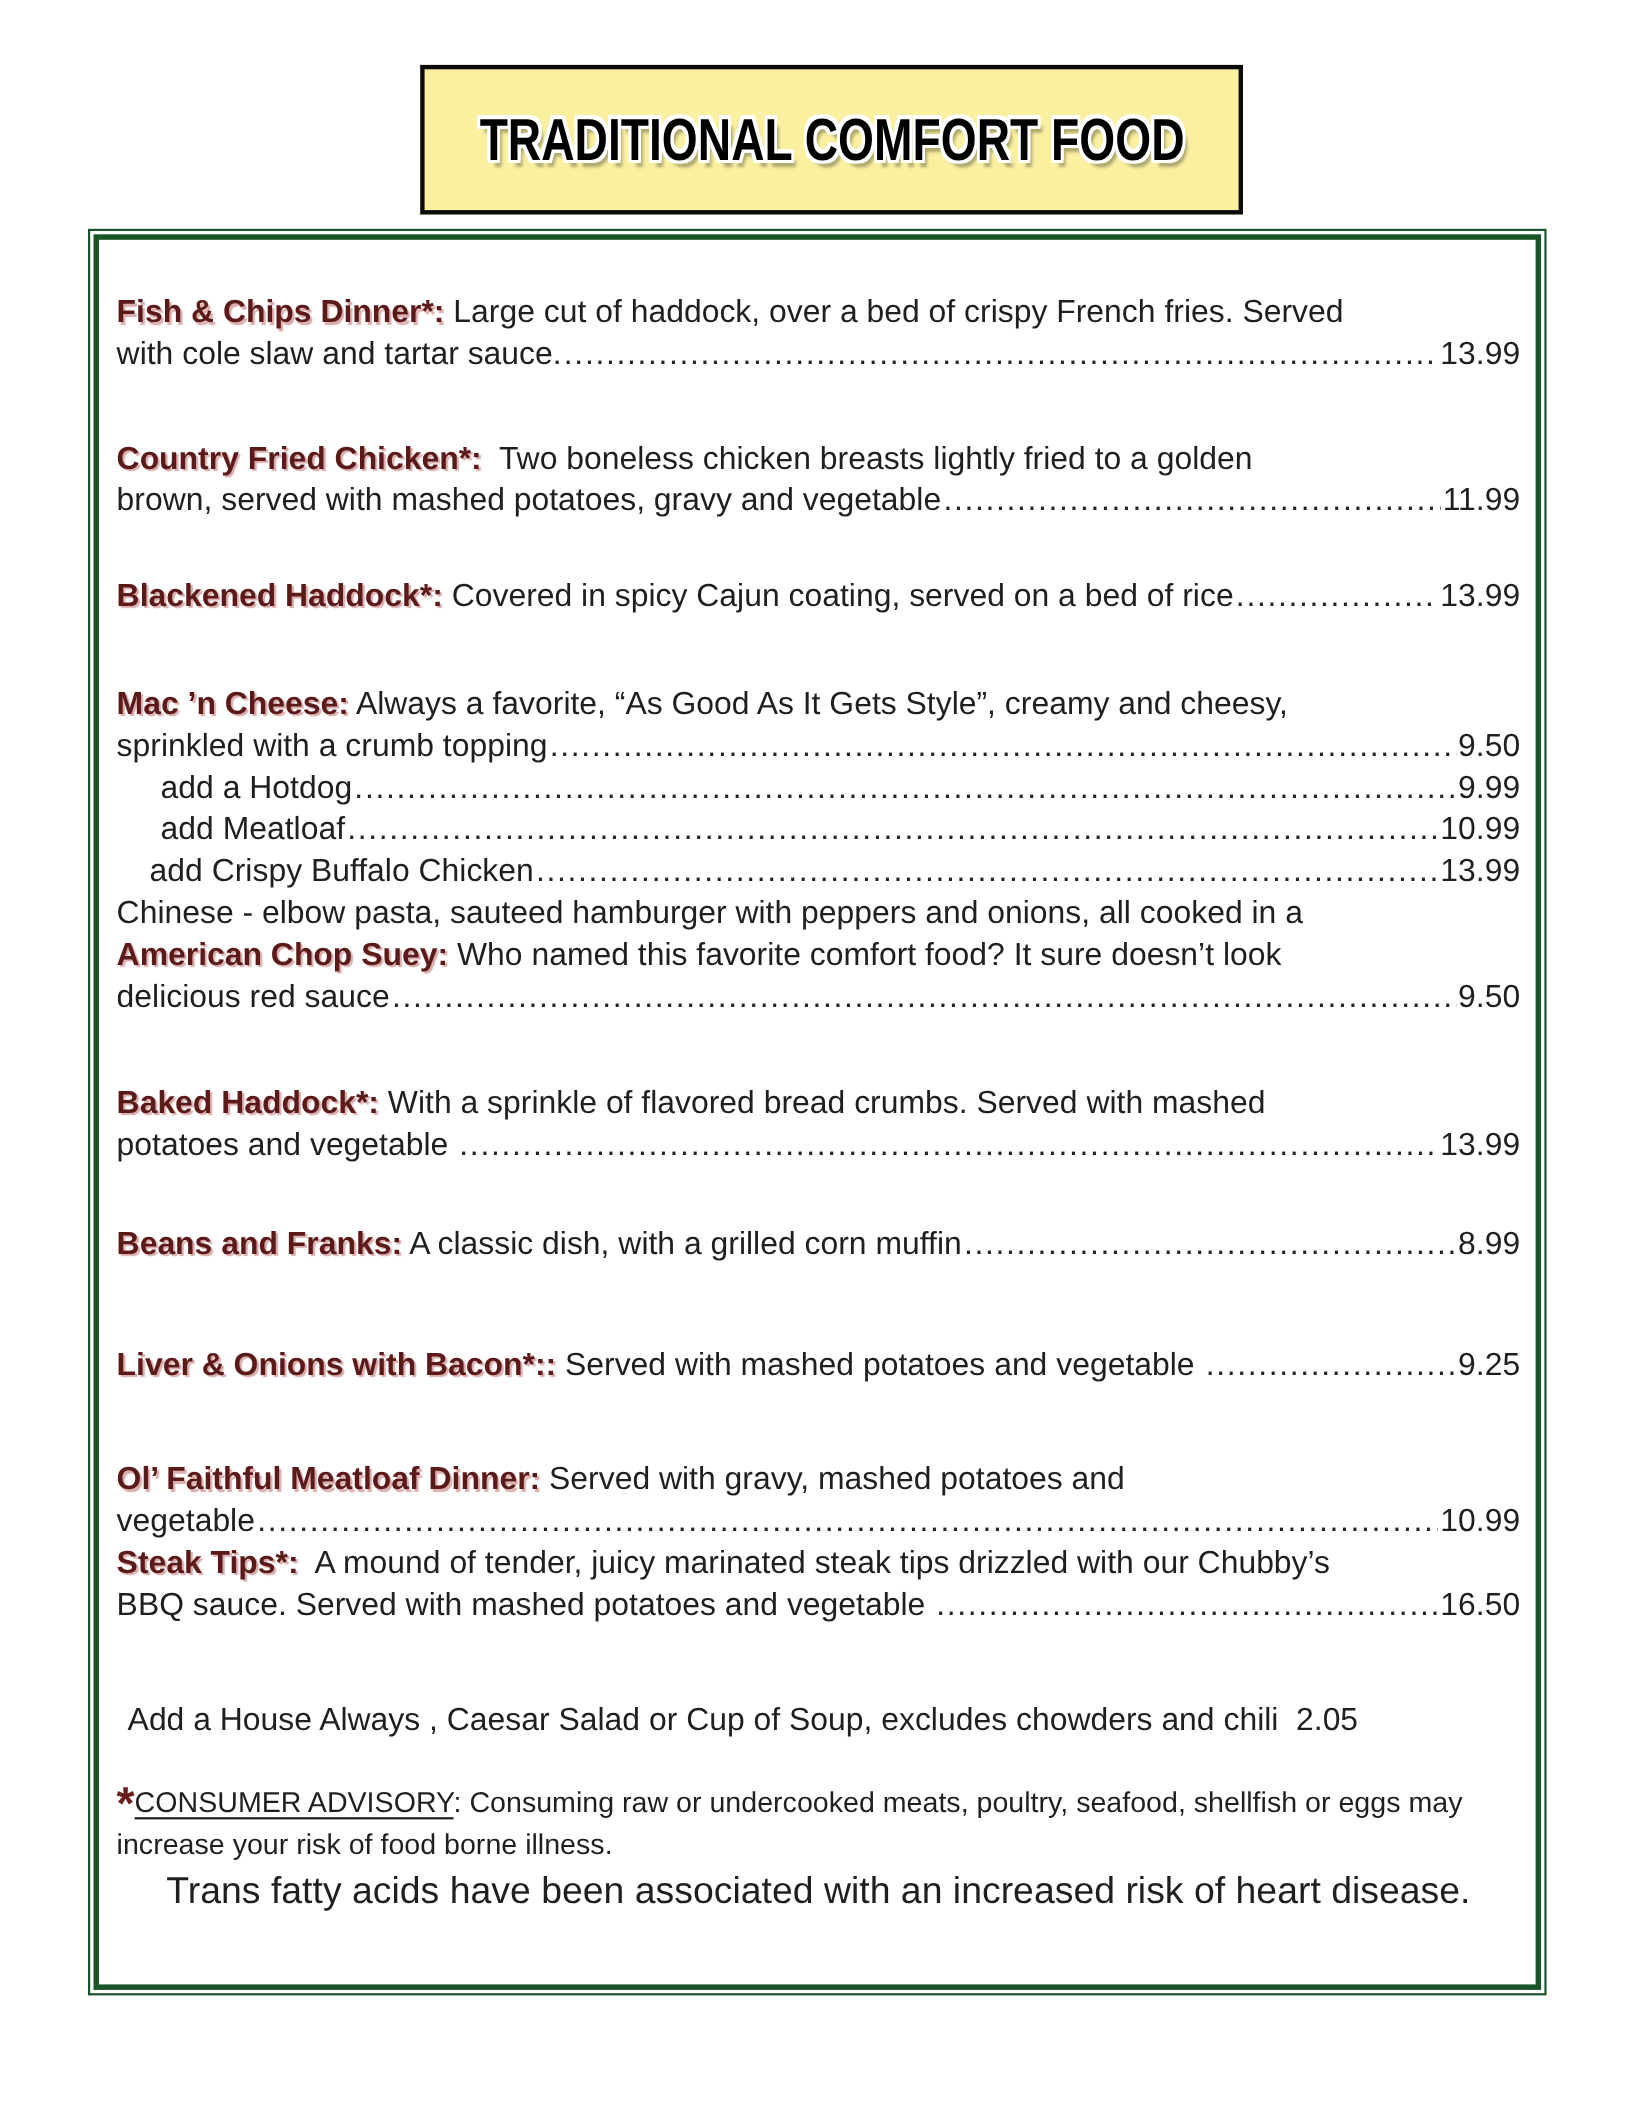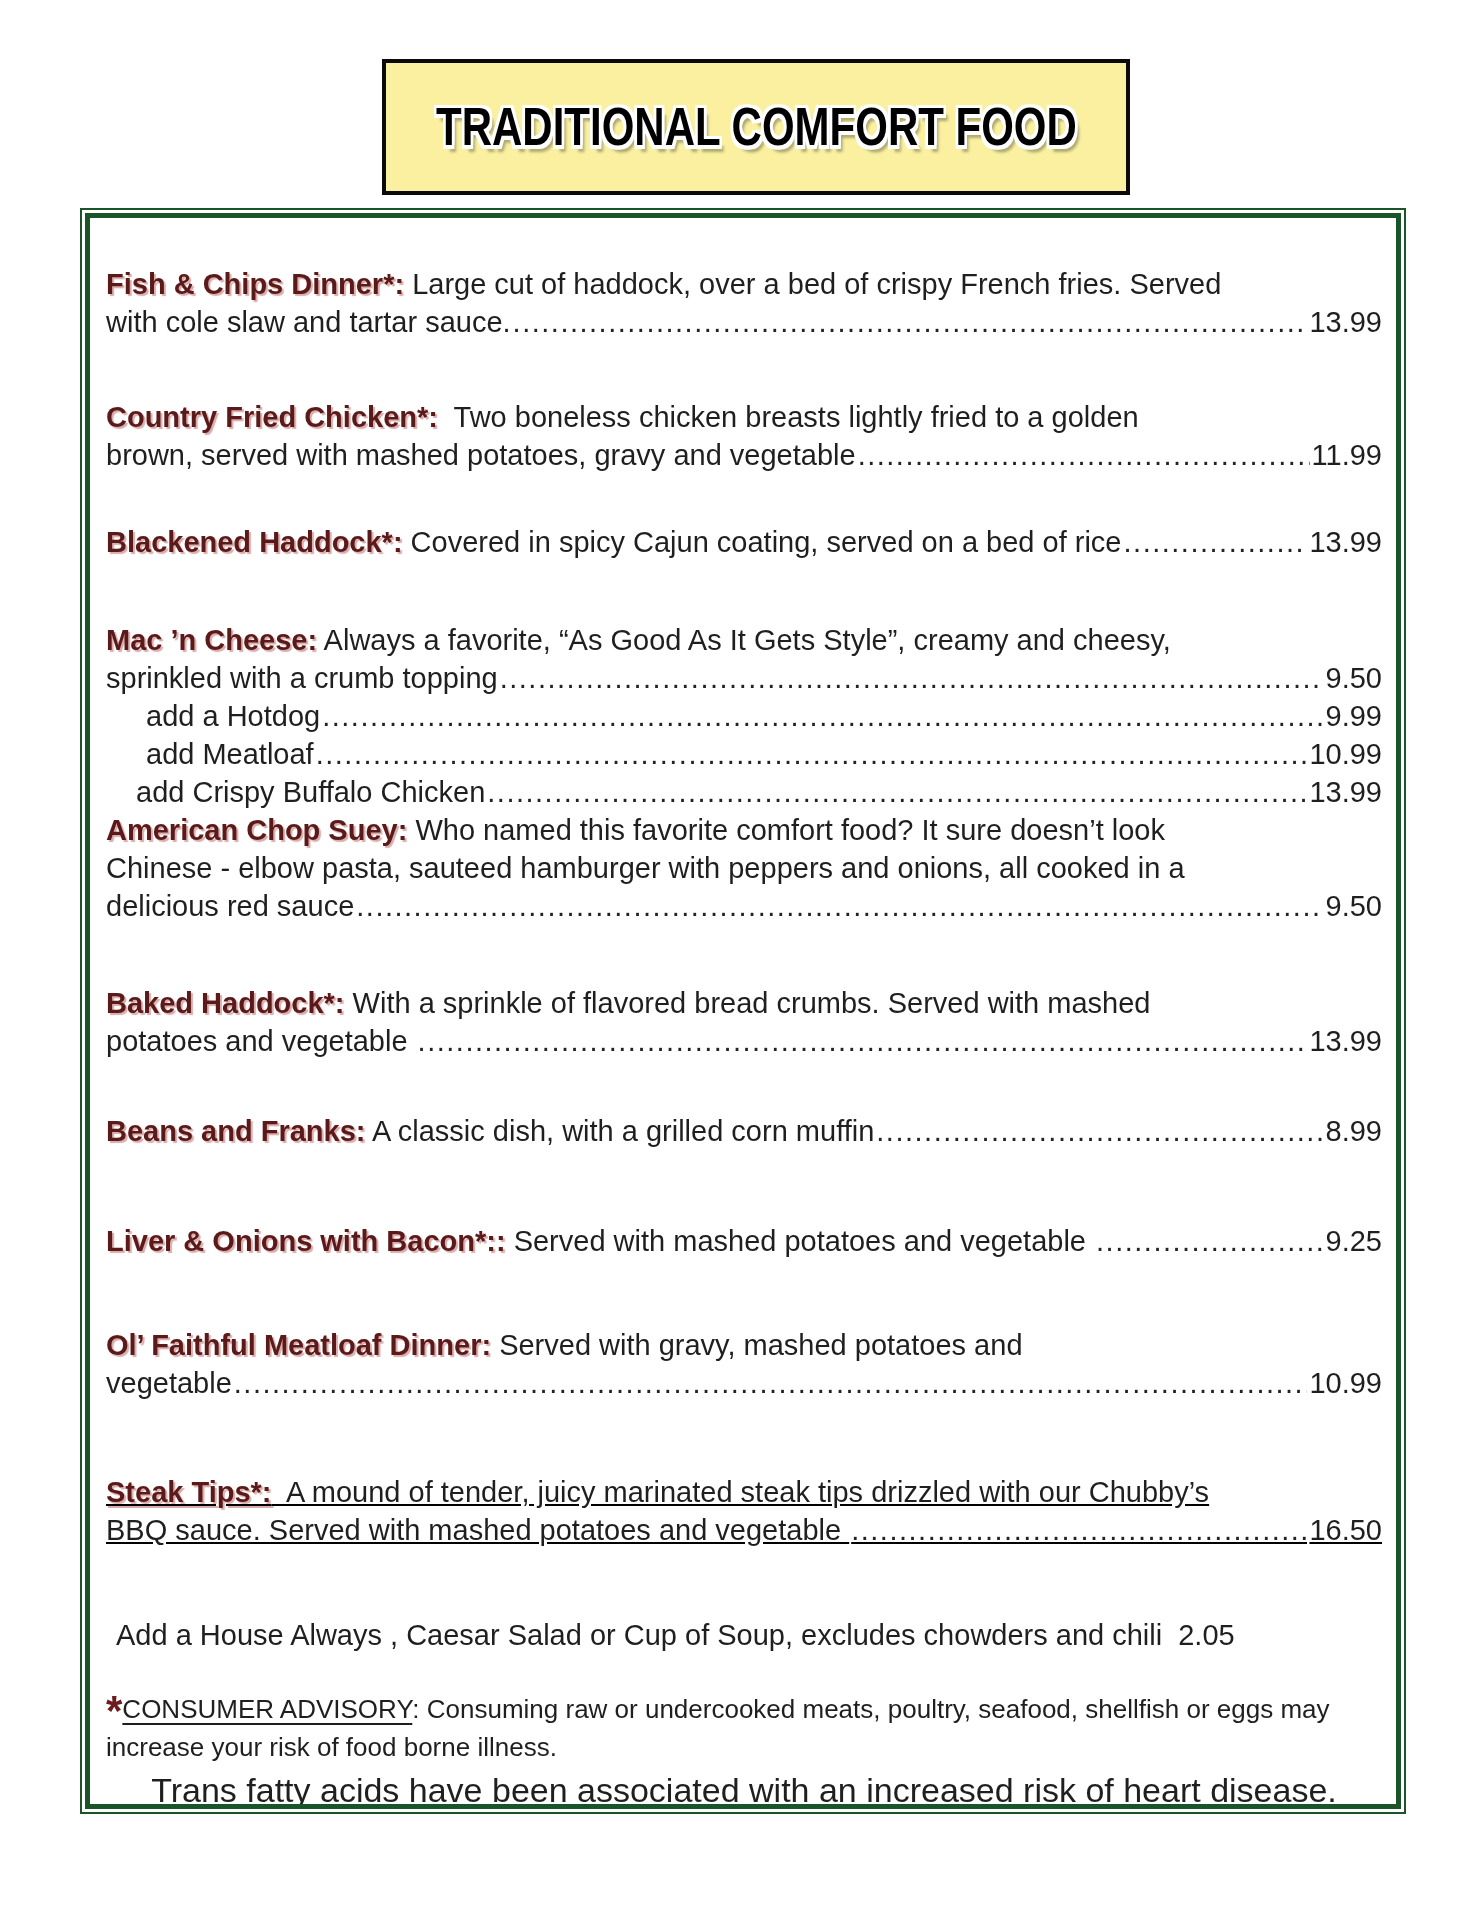"American Chop Suey: Who named" div.line { order: before "Chinese - elbow pasta, sauteed" -> after "Chinese - elbow pasta, sauteed" }
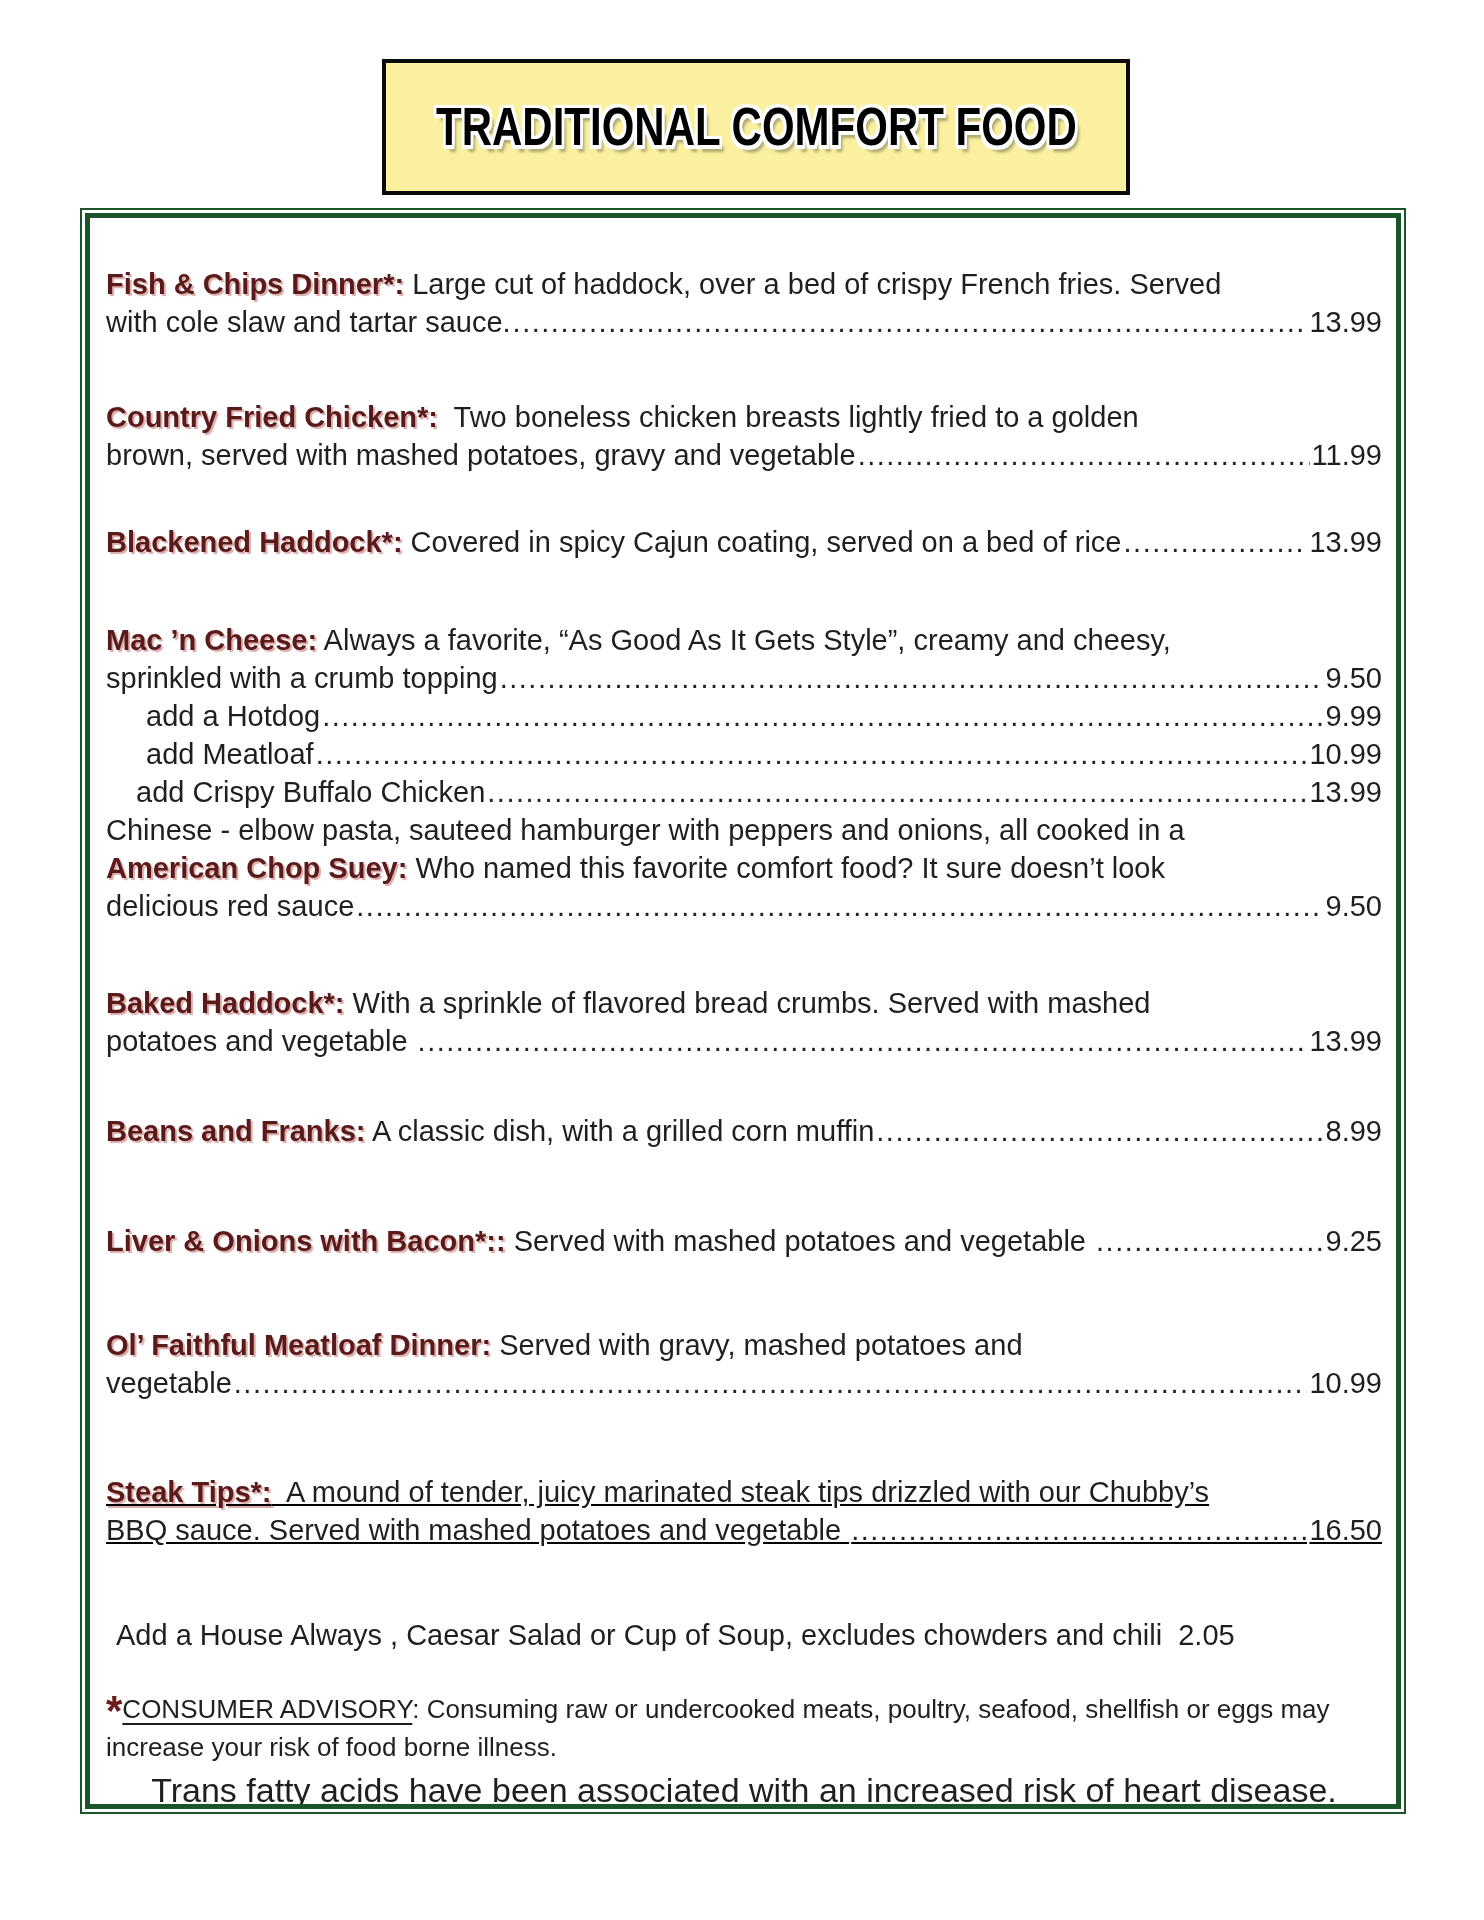"Steak Tips*: A mound of" div.item { margin-top: 71px -> none; text-decoration: underline -> none }
